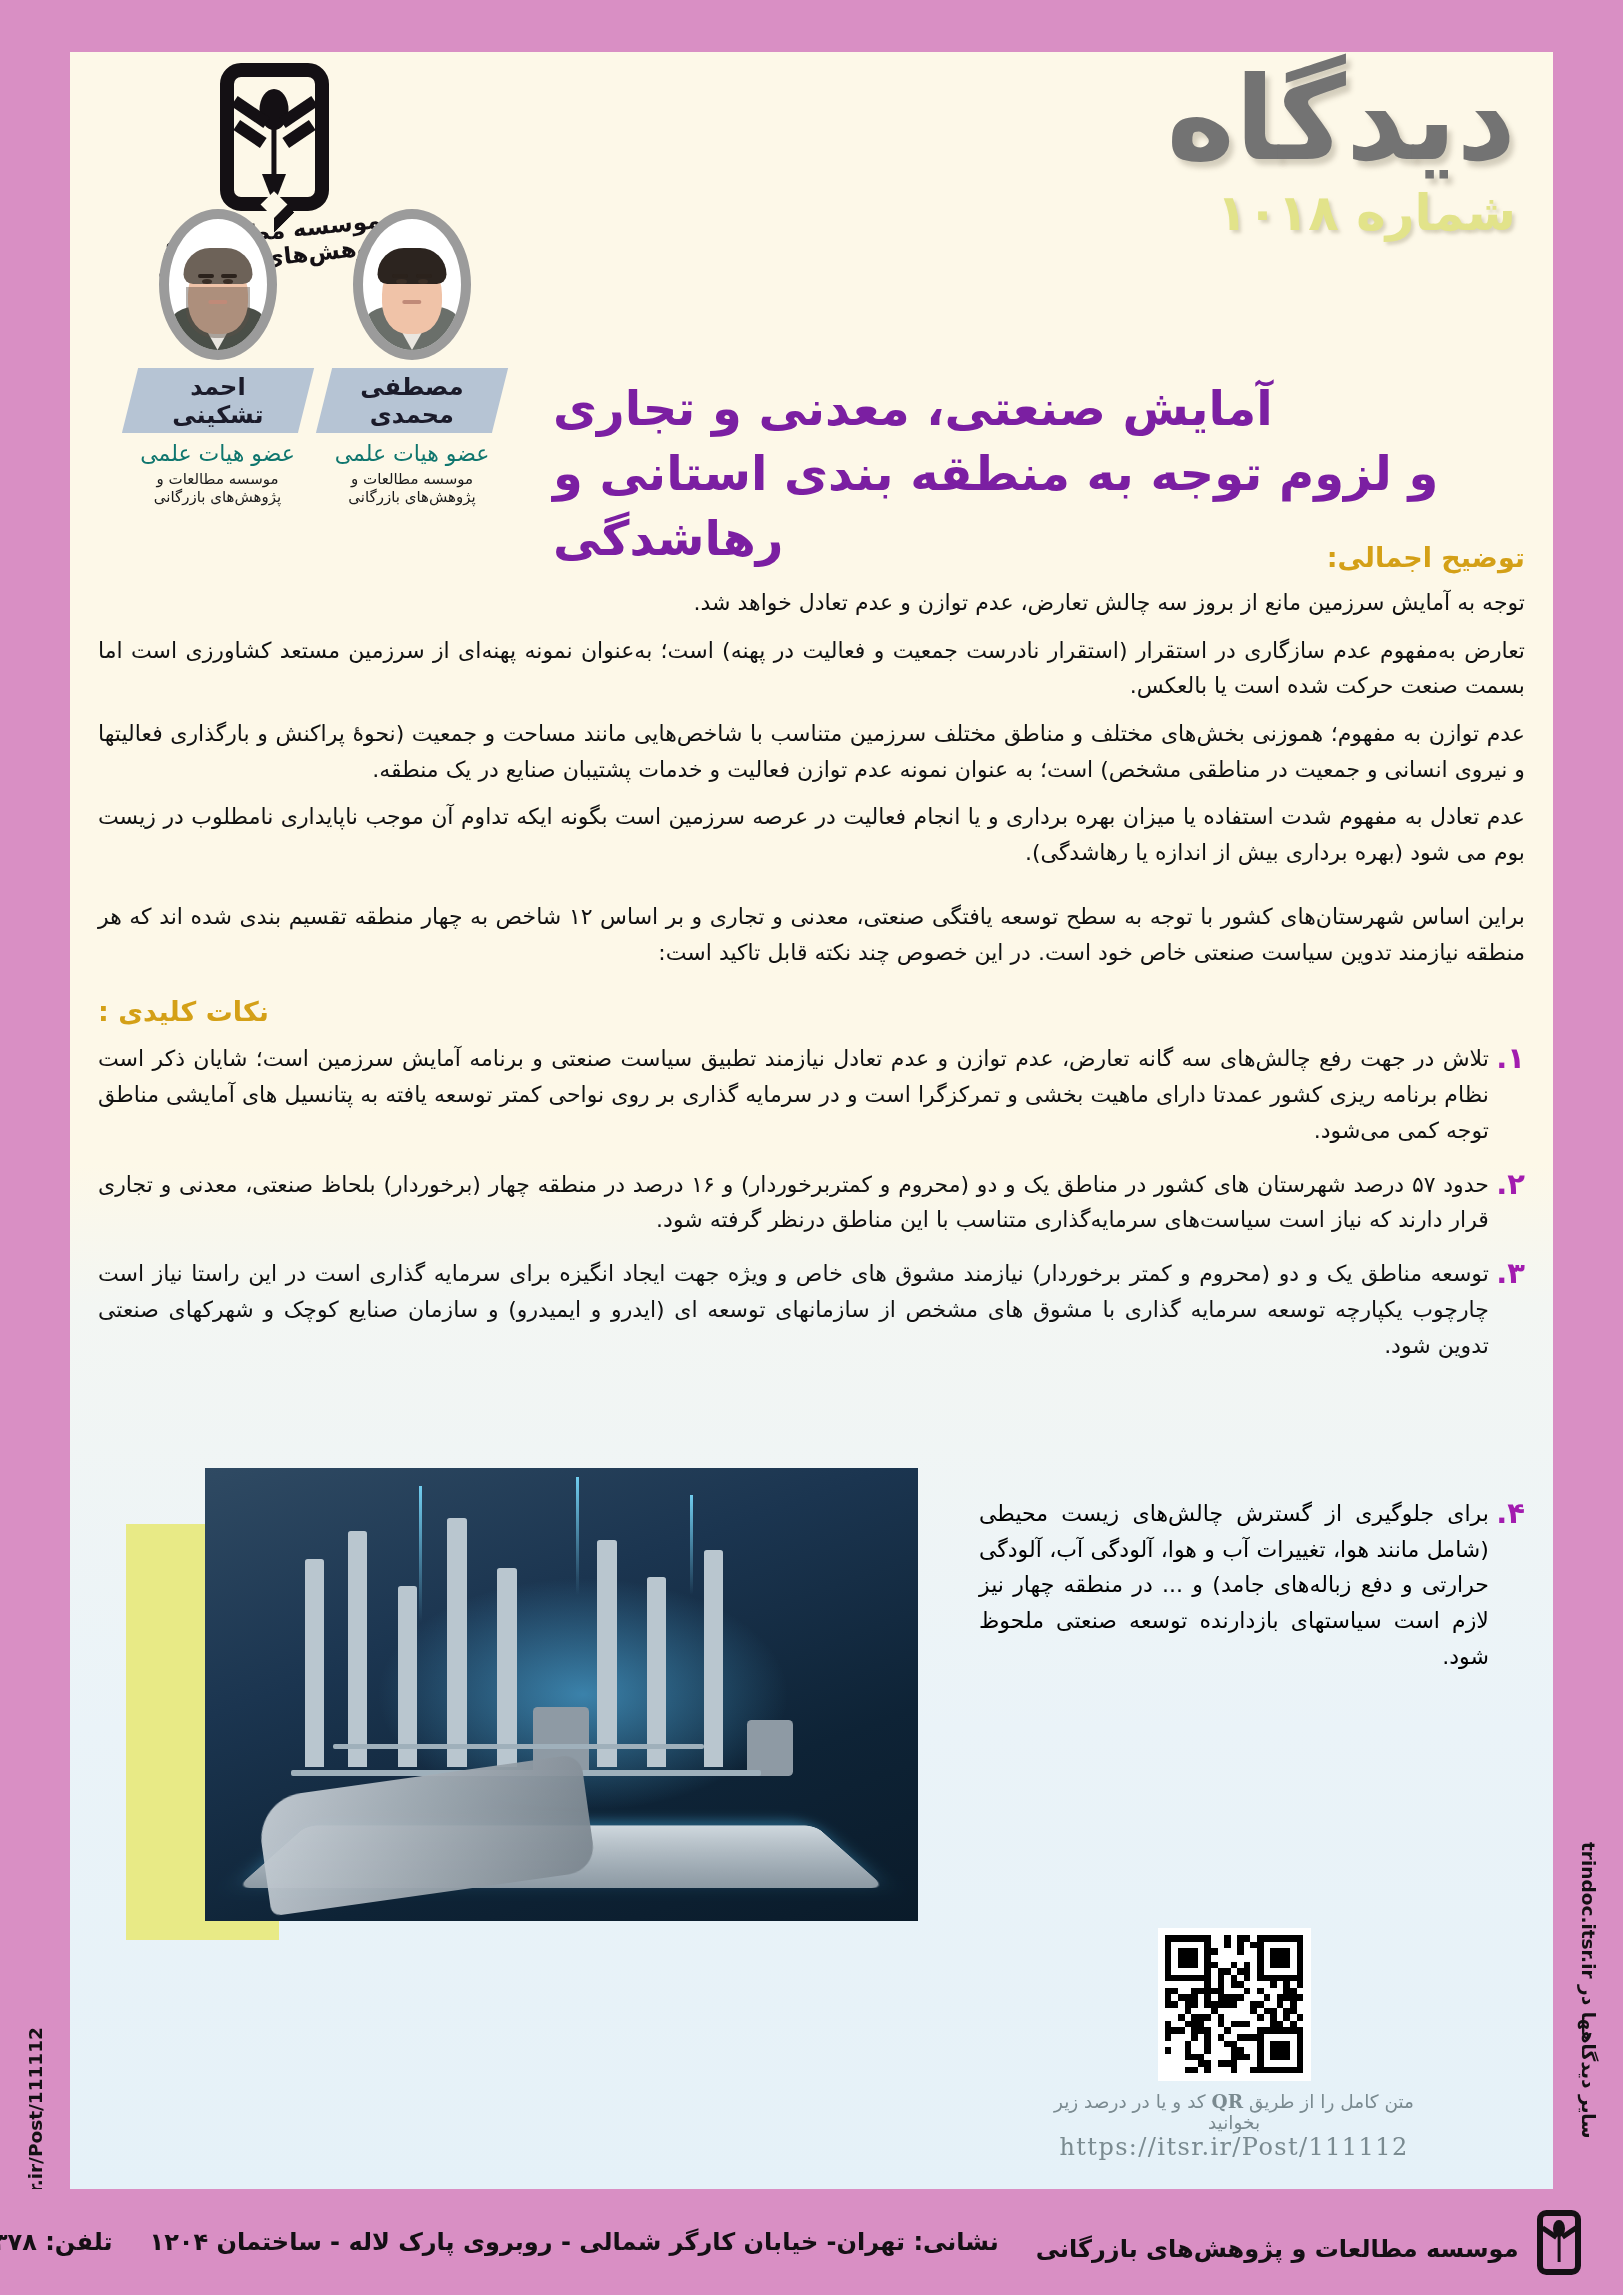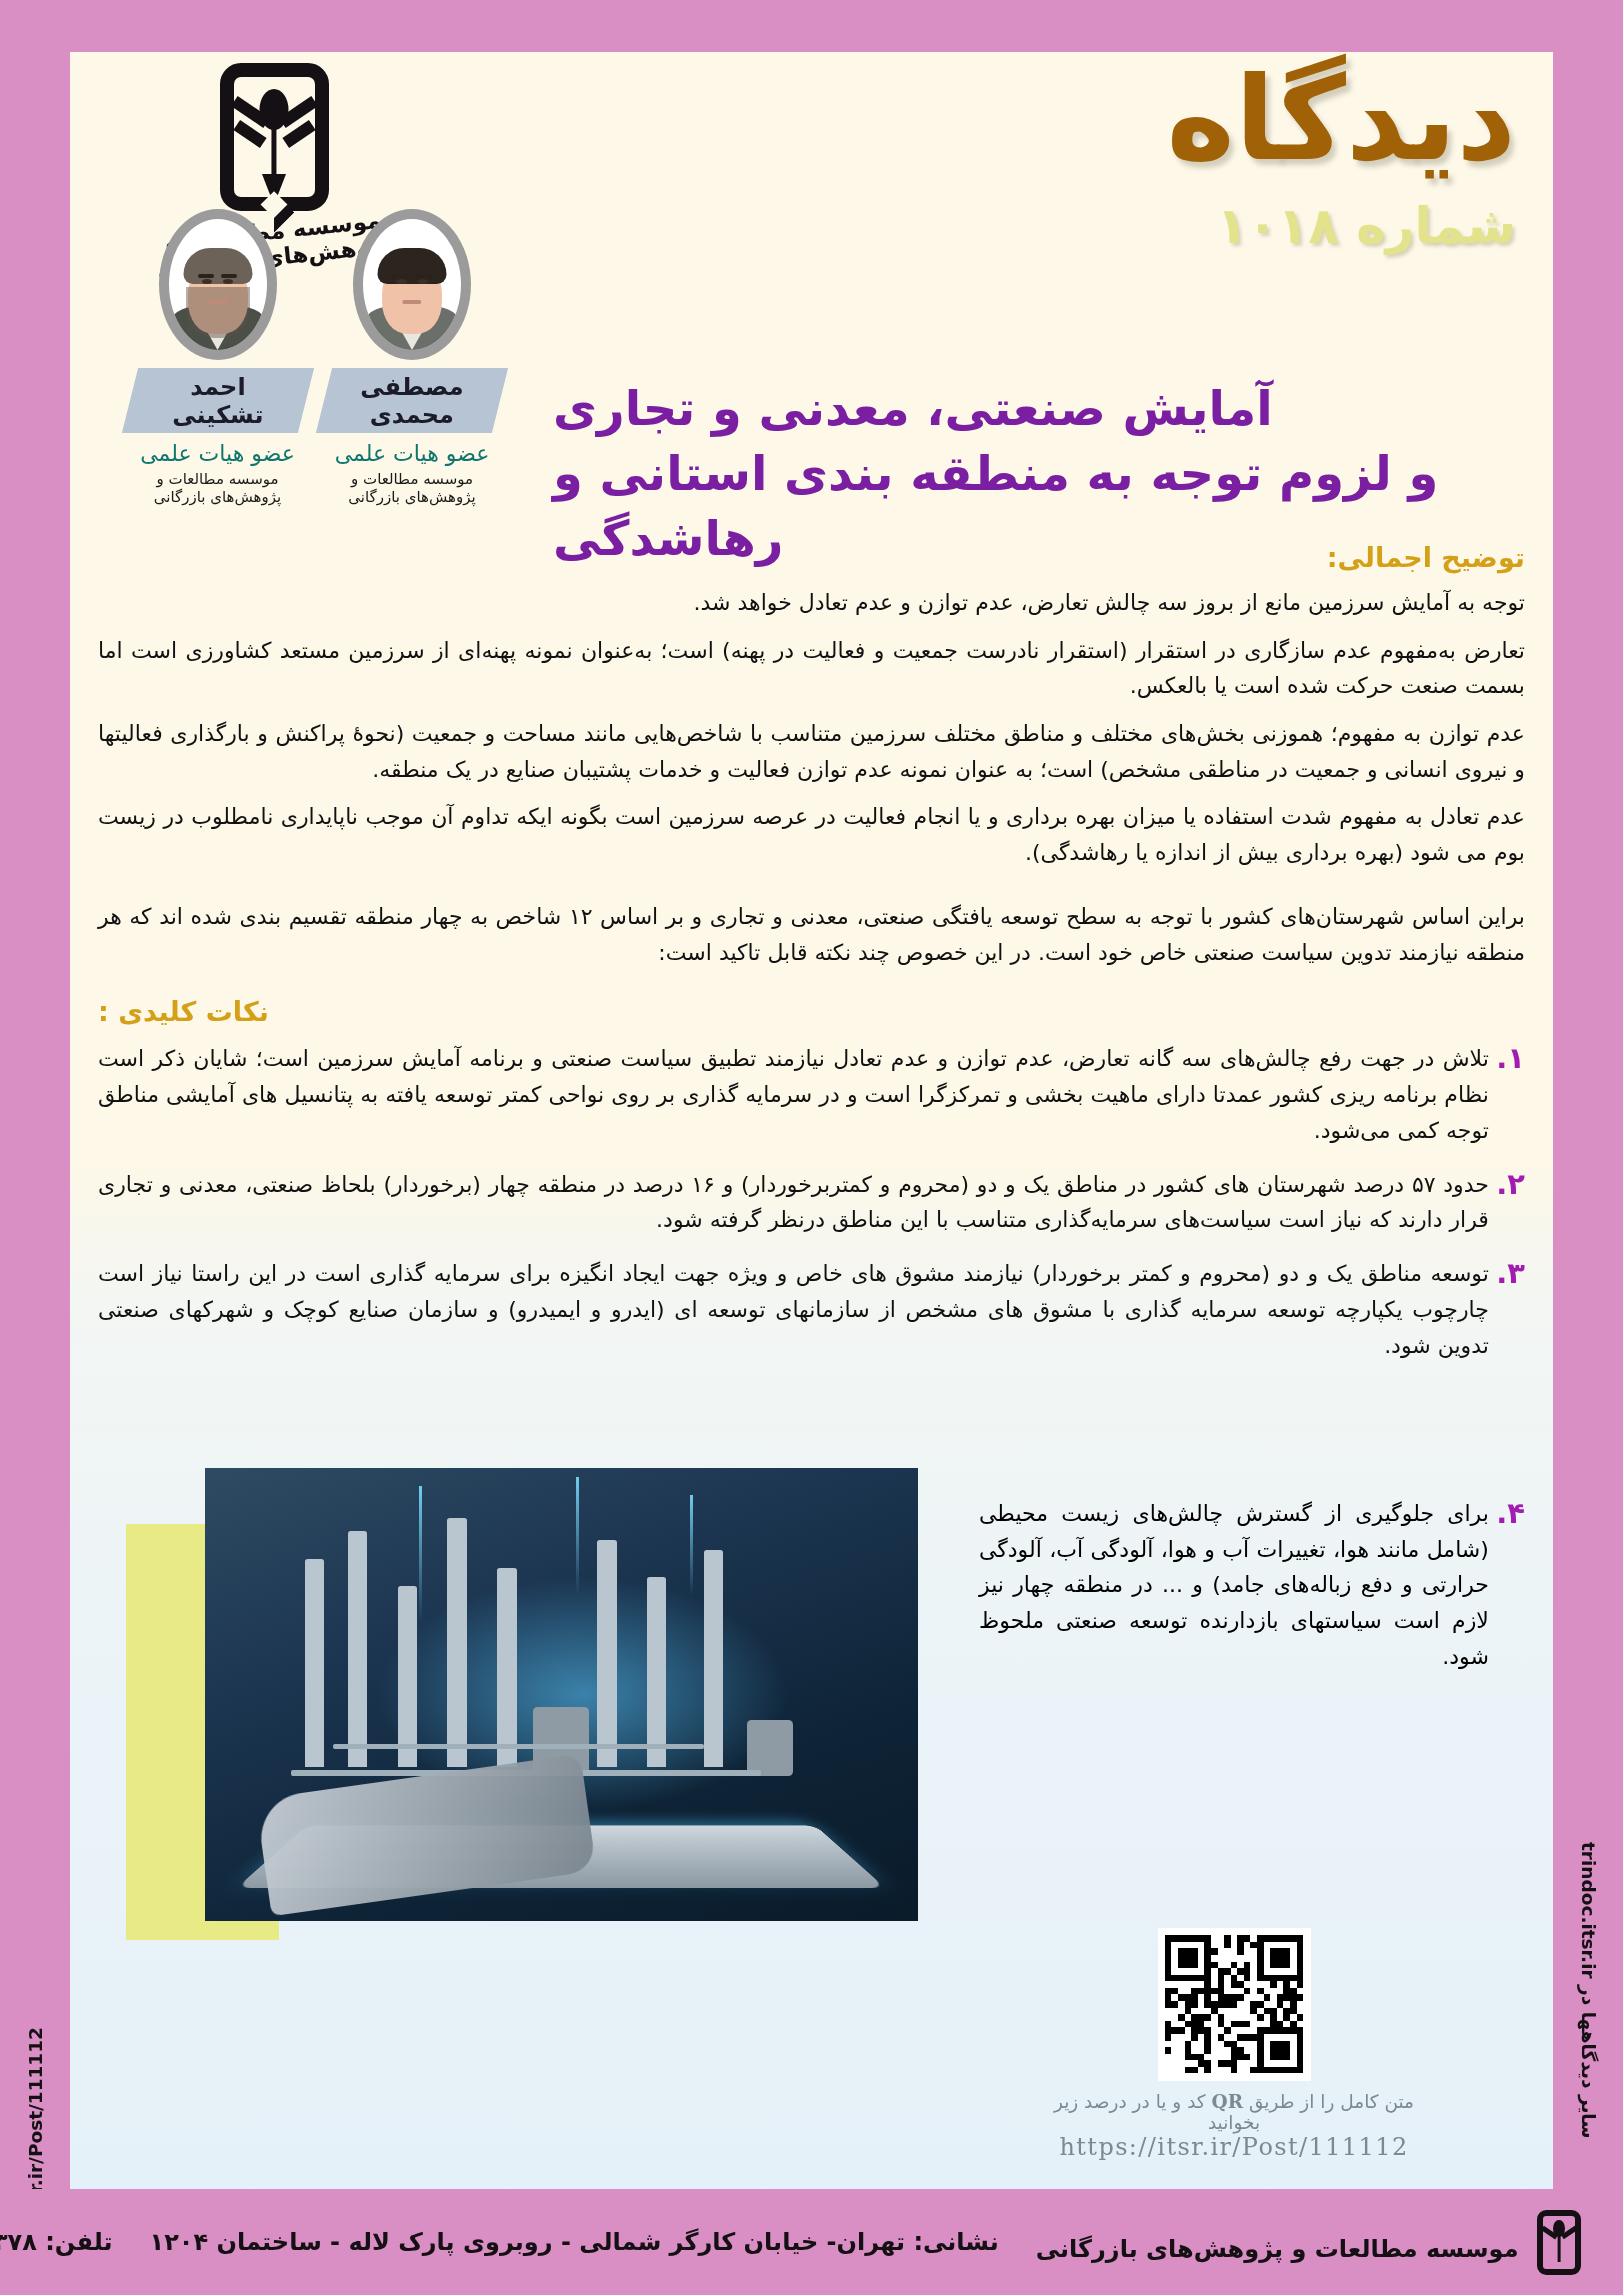"دیدگاه" .masthead-title { color: #a16207 -> #737373 }
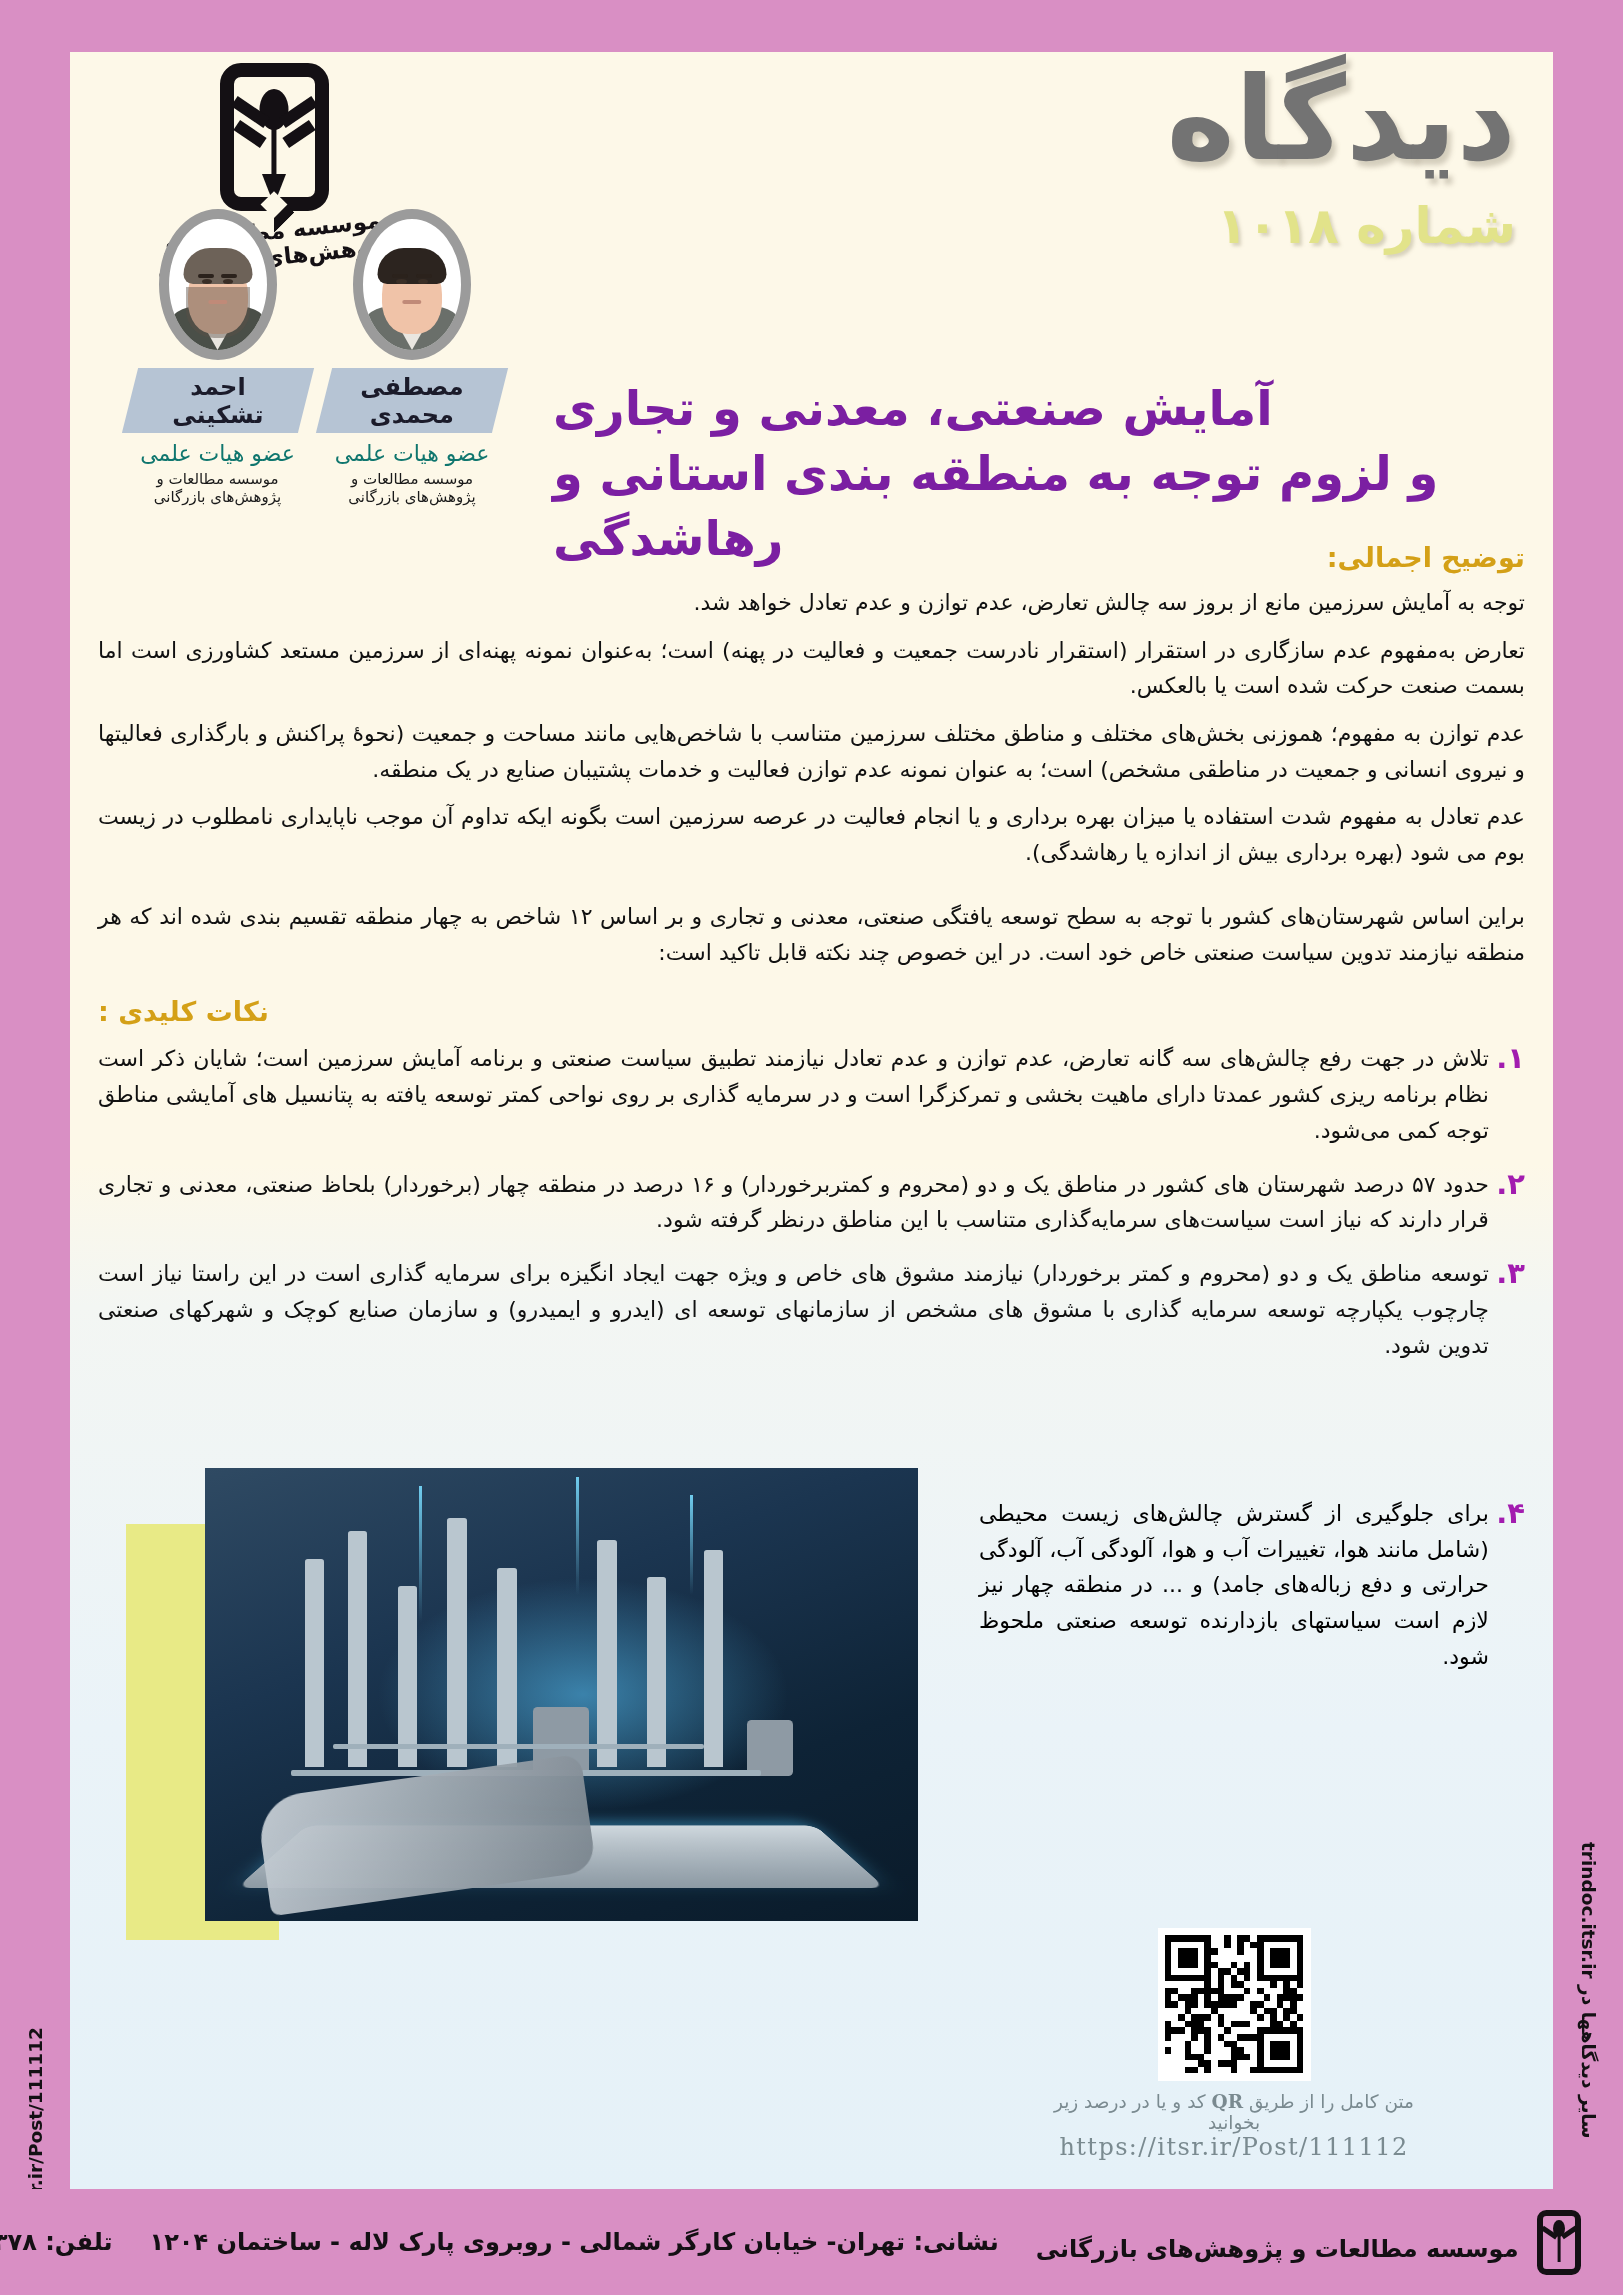"شماره ۱۰۱۸" .masthead-issue { margin-top: 20px -> 7px }
